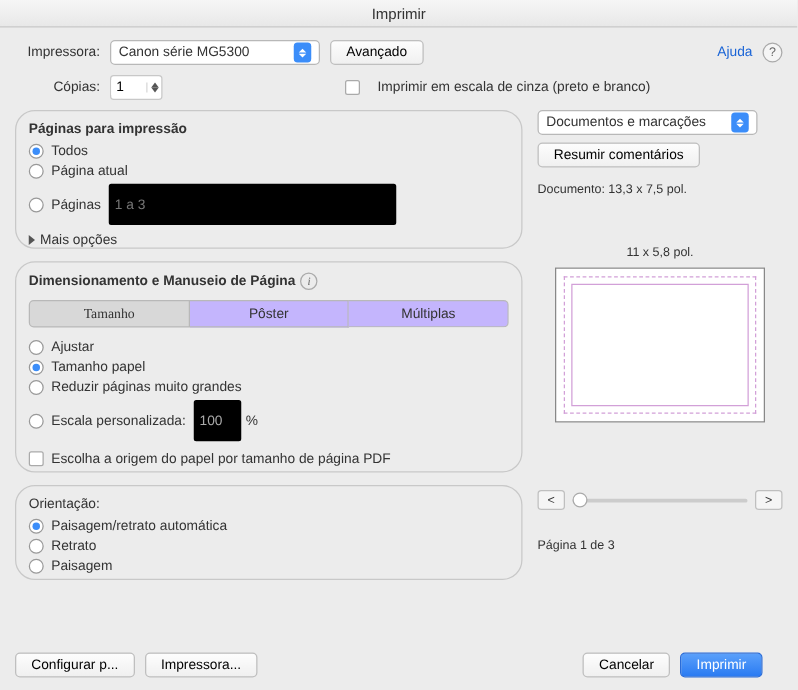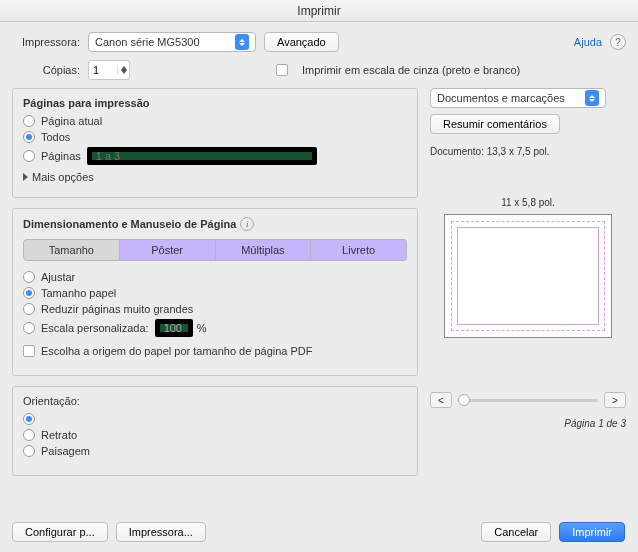"Páginas para impressão" .panel { border-radius: 3px -> 16px; padding: 8px 10px 14px -> 8px 10px 0 }
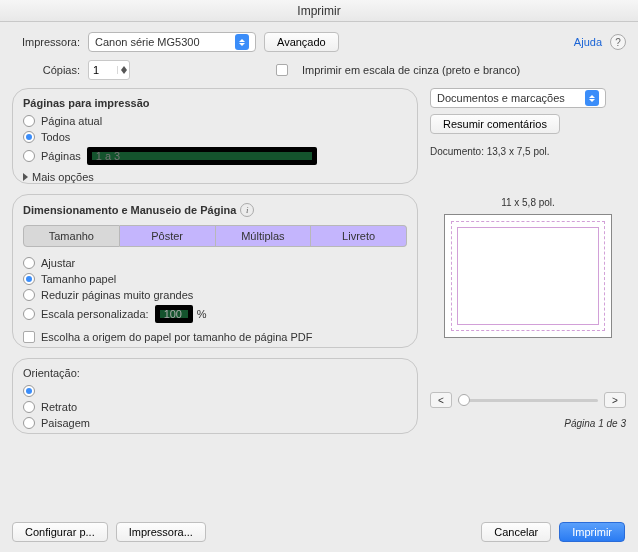"Página atual" div.radio-row { order: before "Todos" -> after "Todos" }
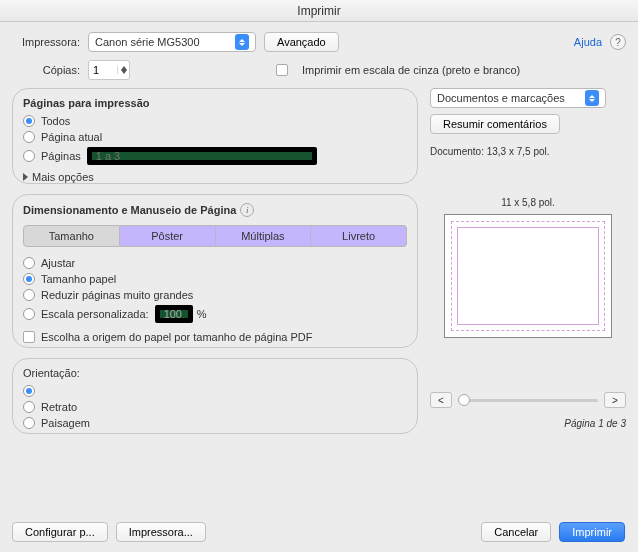"1 a 3" .text-input { background: #14532d -> #000000; border: 5px solid #000000 -> 1px solid #000000; height: 18px -> 33px }
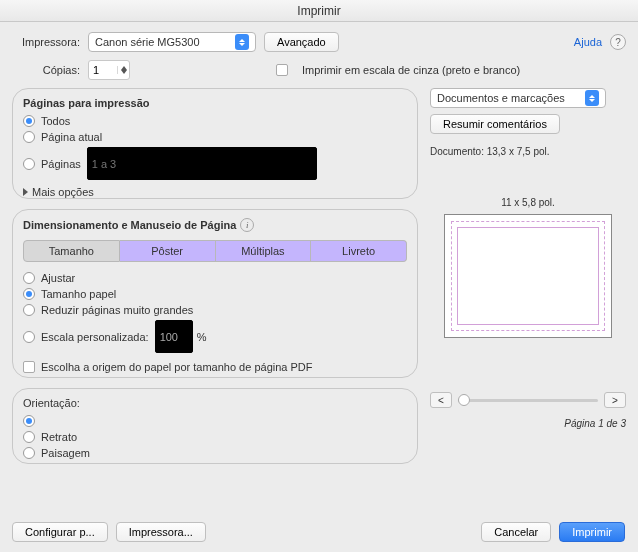"Tamanho" .segmented .seg.active { font-family: none -> Liberation Serif, serif }
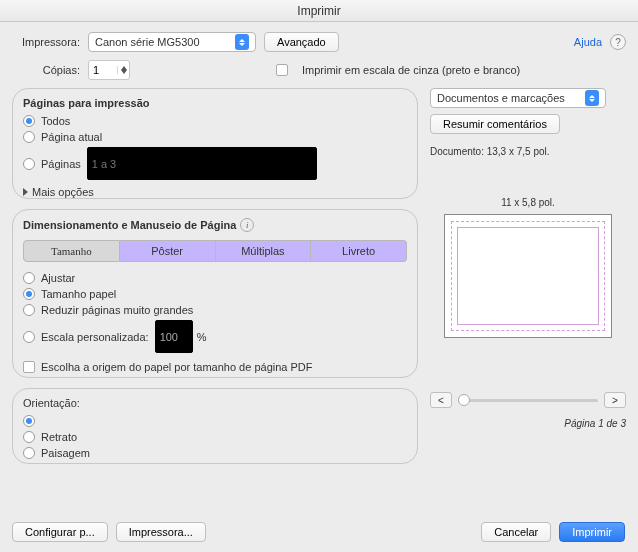"Livreto" div.seg { html: <div>Livreto</div> -> none }
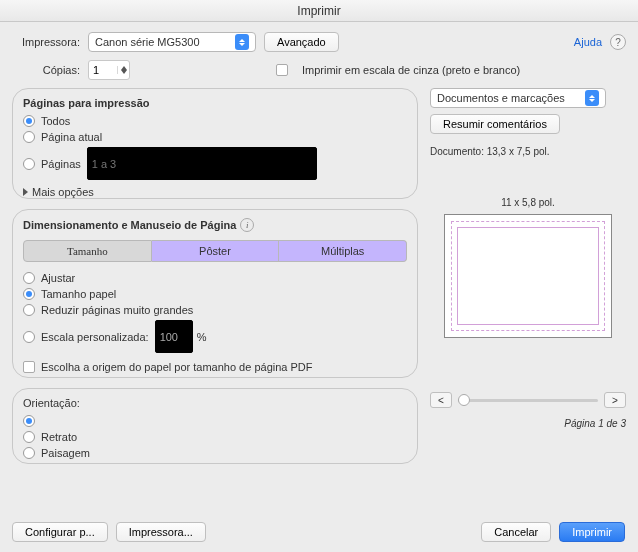"Paisagem/retrato automática" span { html: none -> <span>Paisagem/retrato automática</span> }
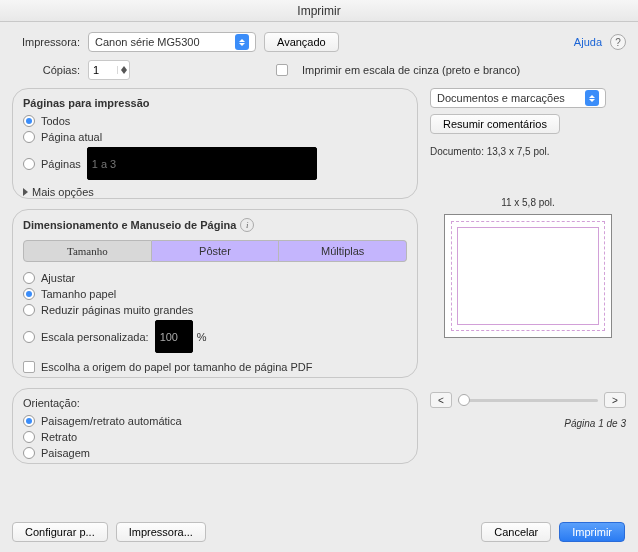"Página 1 de 3" .pagecount { font-style: italic -> none; margin-top: 10px -> 23px; text-align: right -> left }
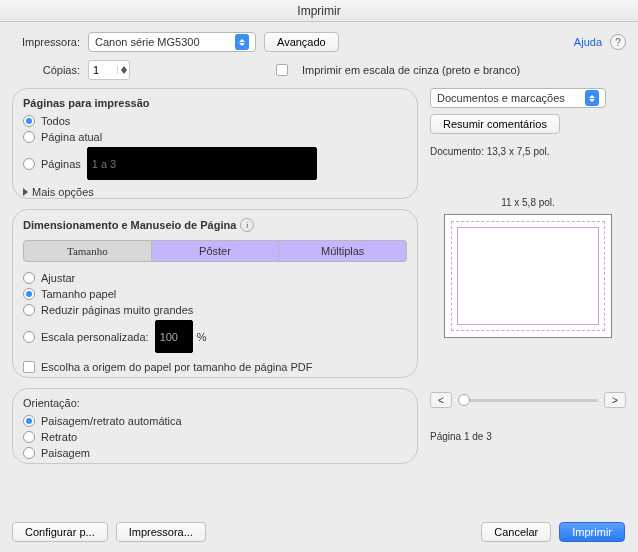"Configurar p..." .footer { right: 13px -> 28px }
